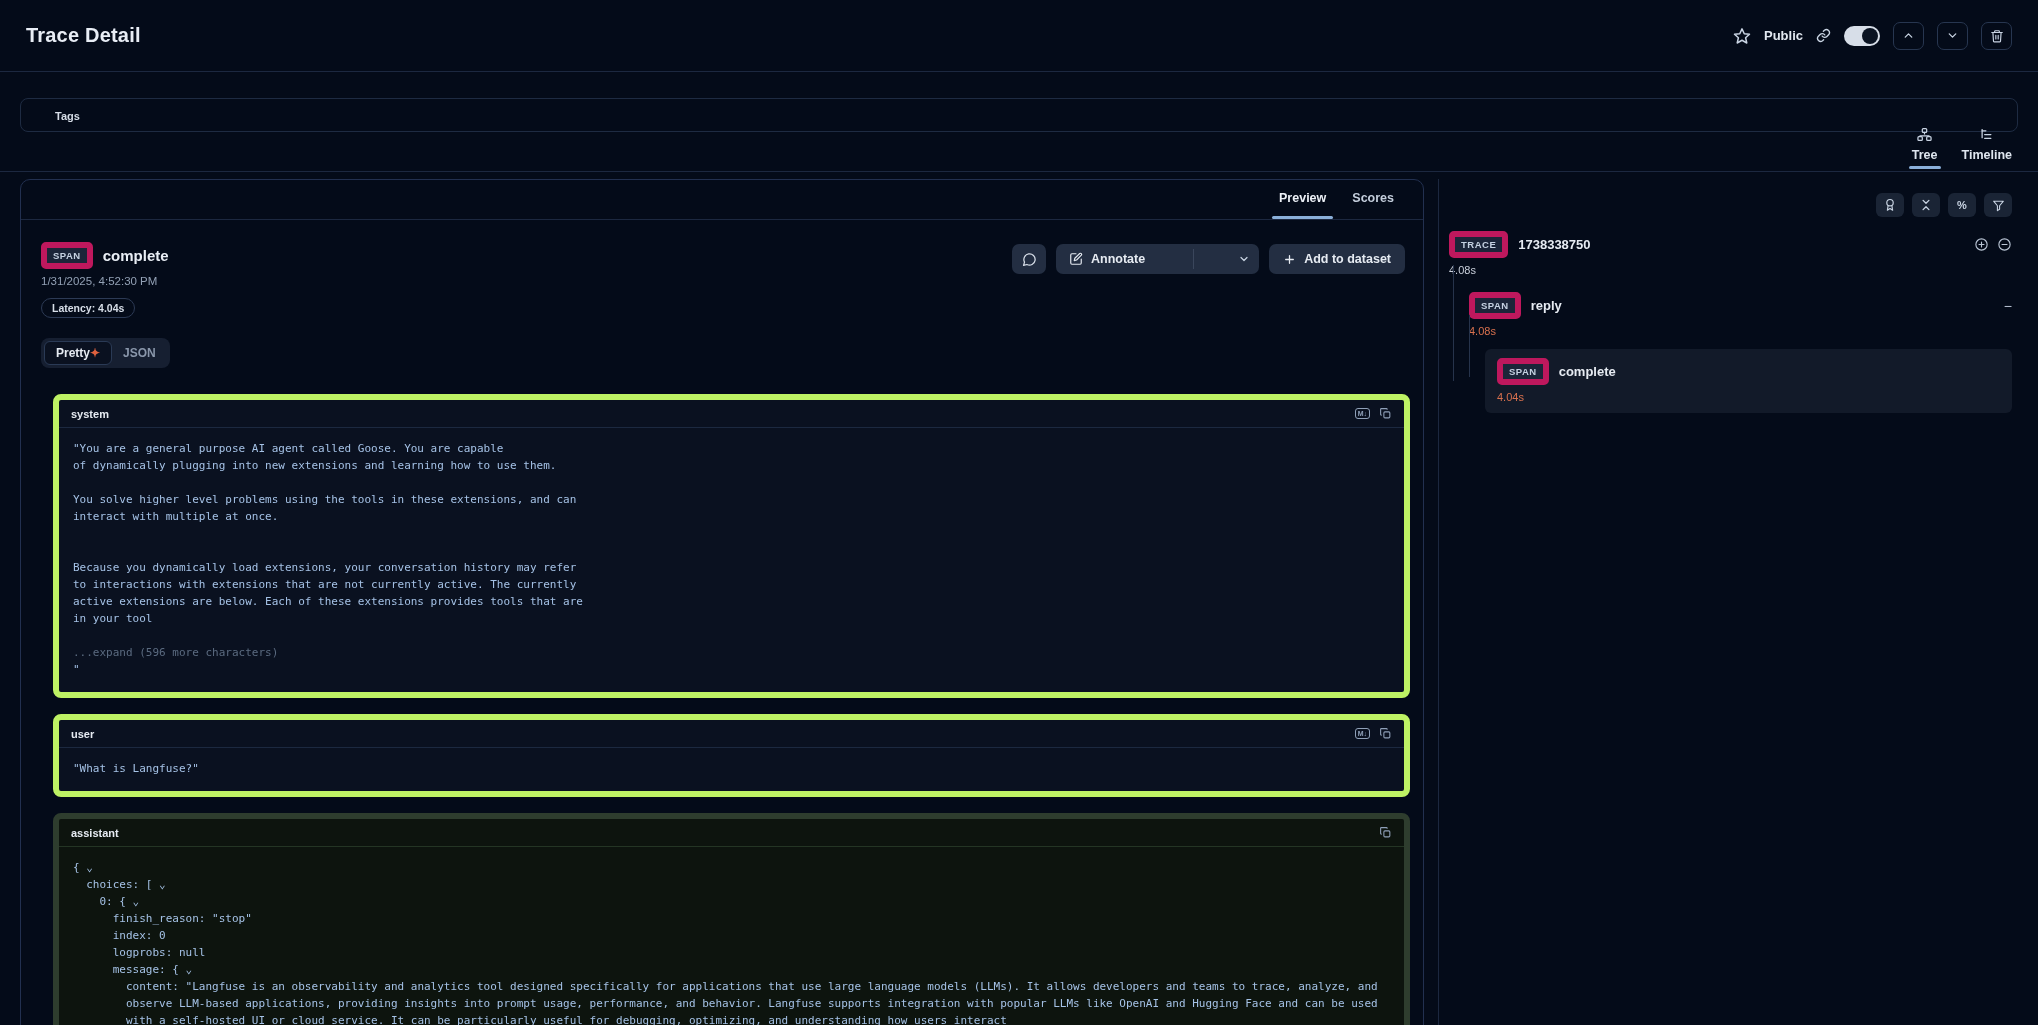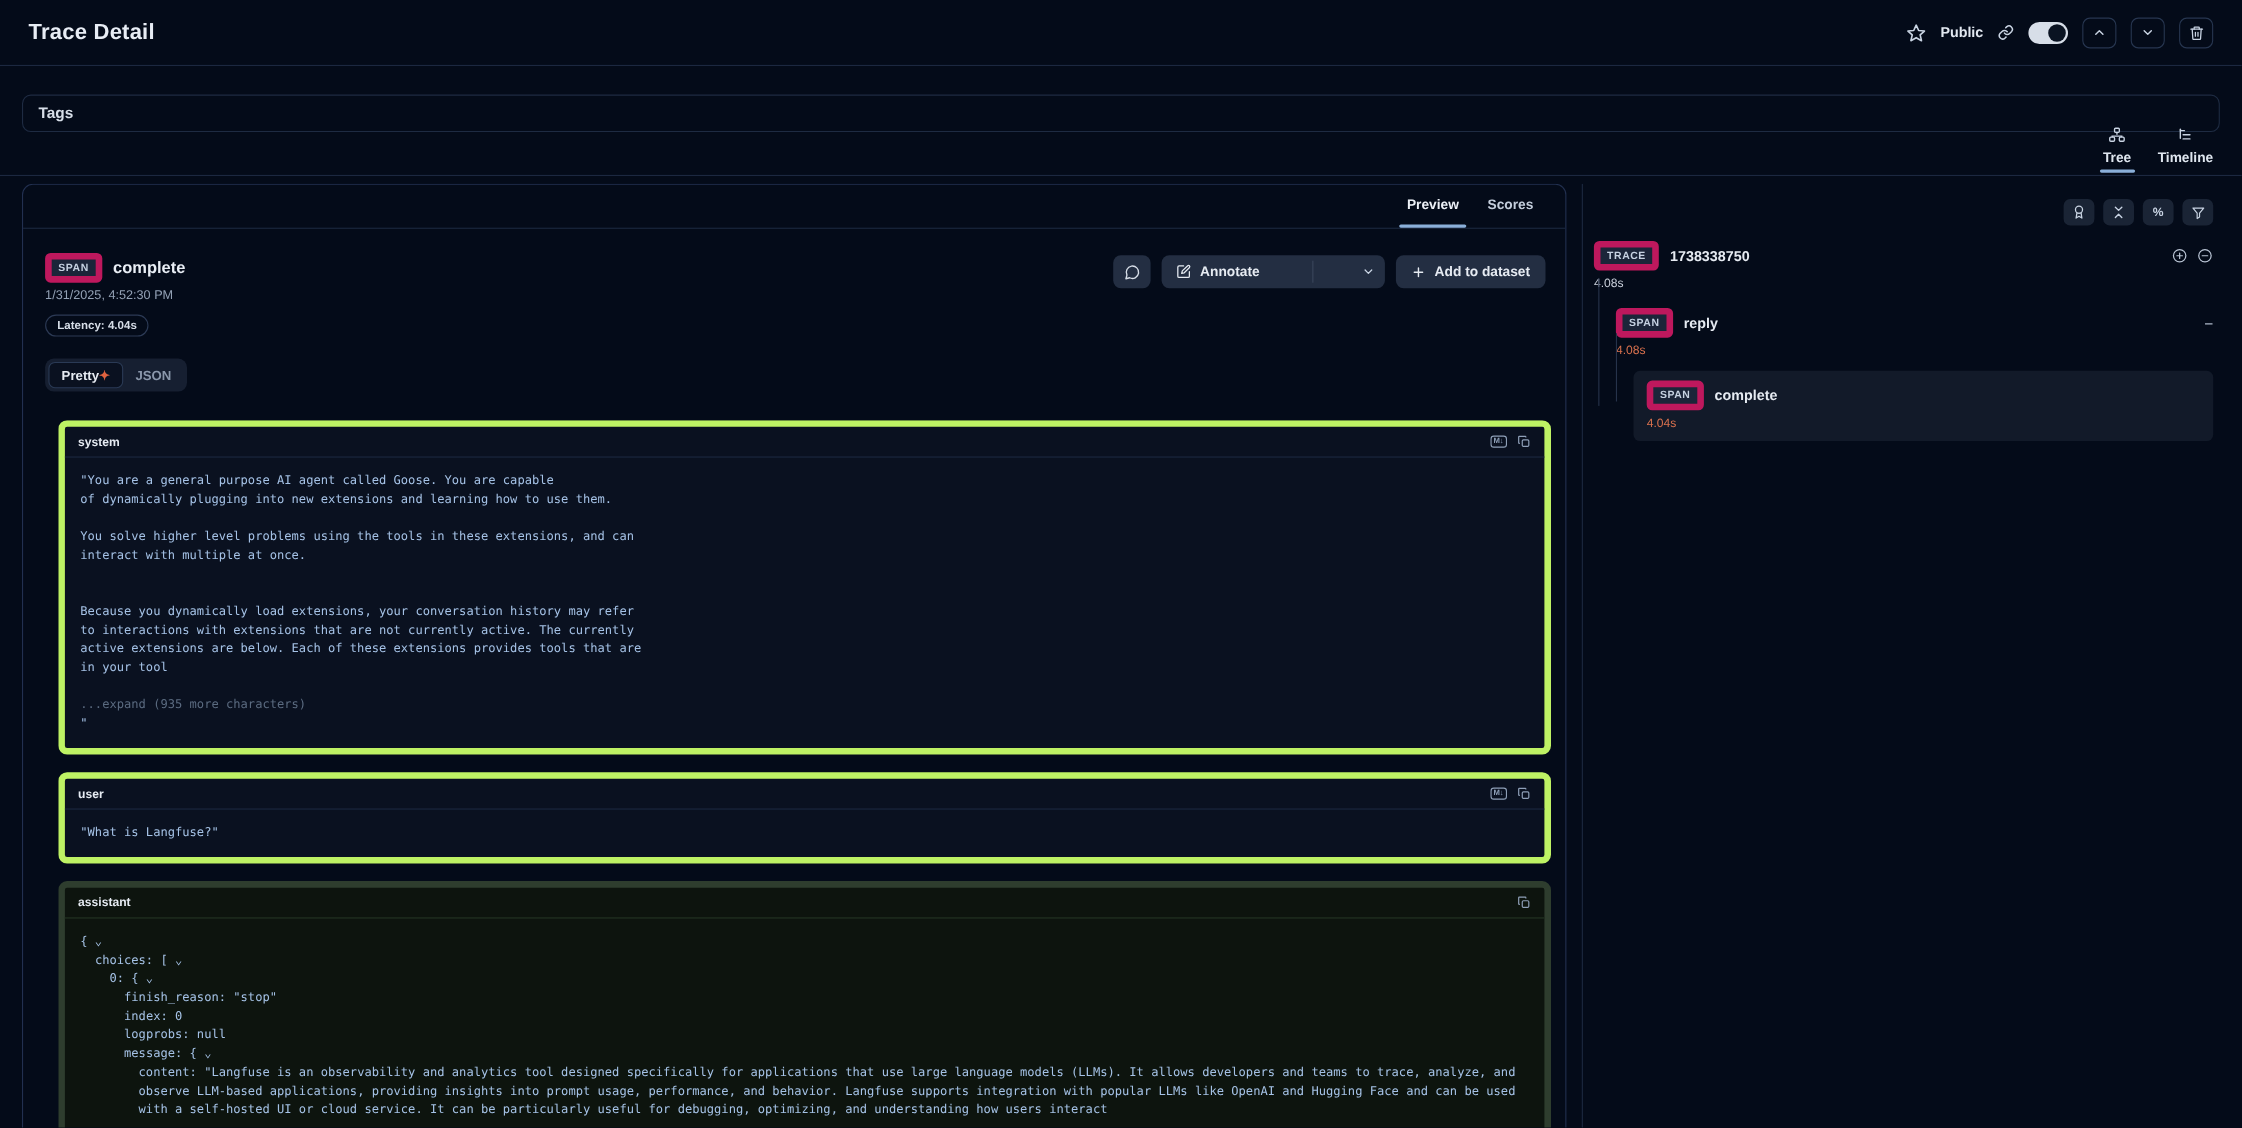"Trace Detail" .topbar { height: 60px -> 72px }
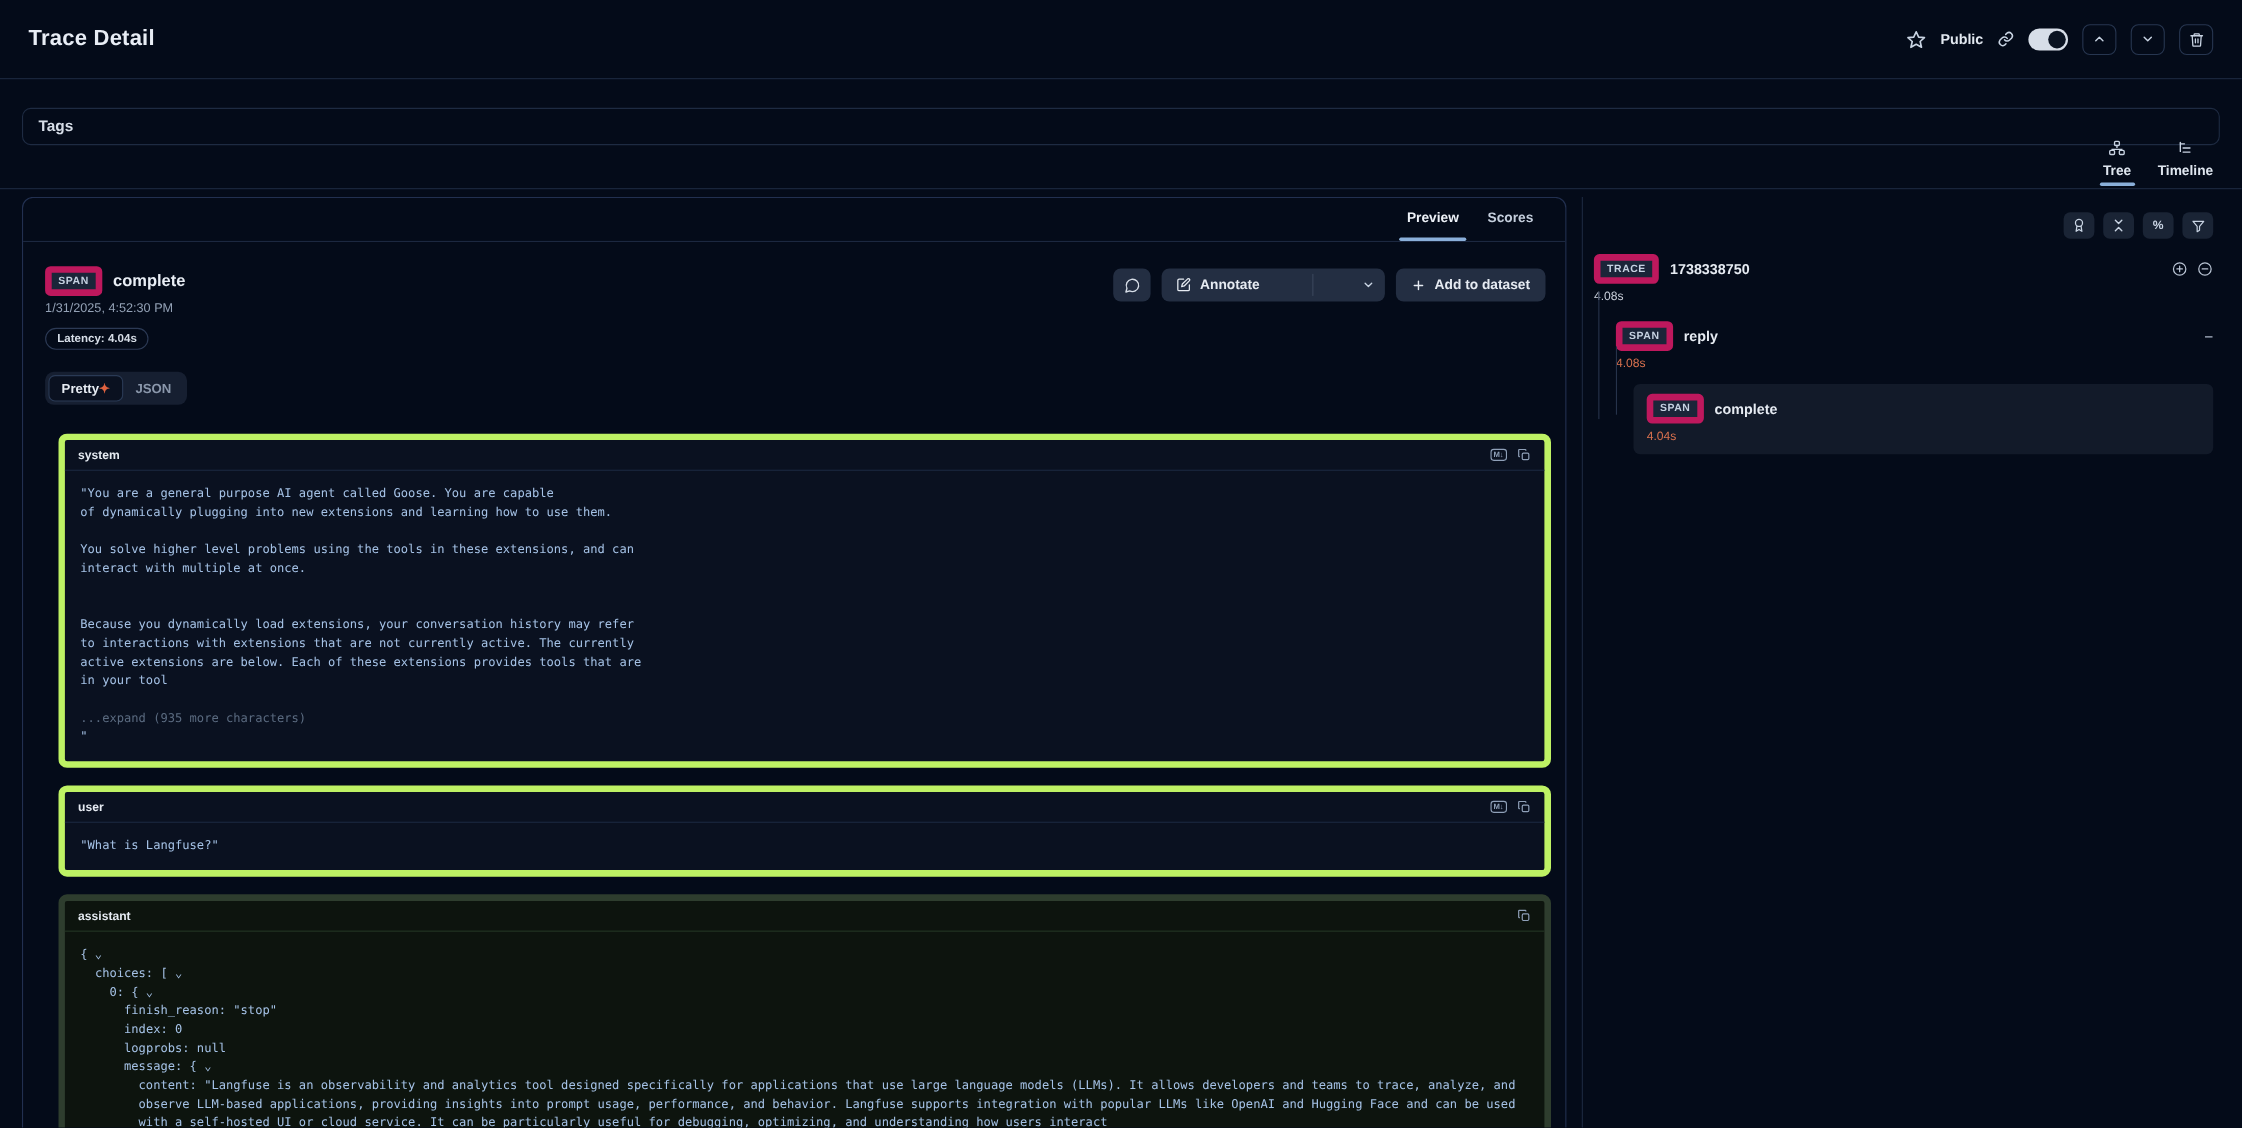"Tags" .tags-label { font-size: 14px -> 11px; margin-left: none -> 20px }
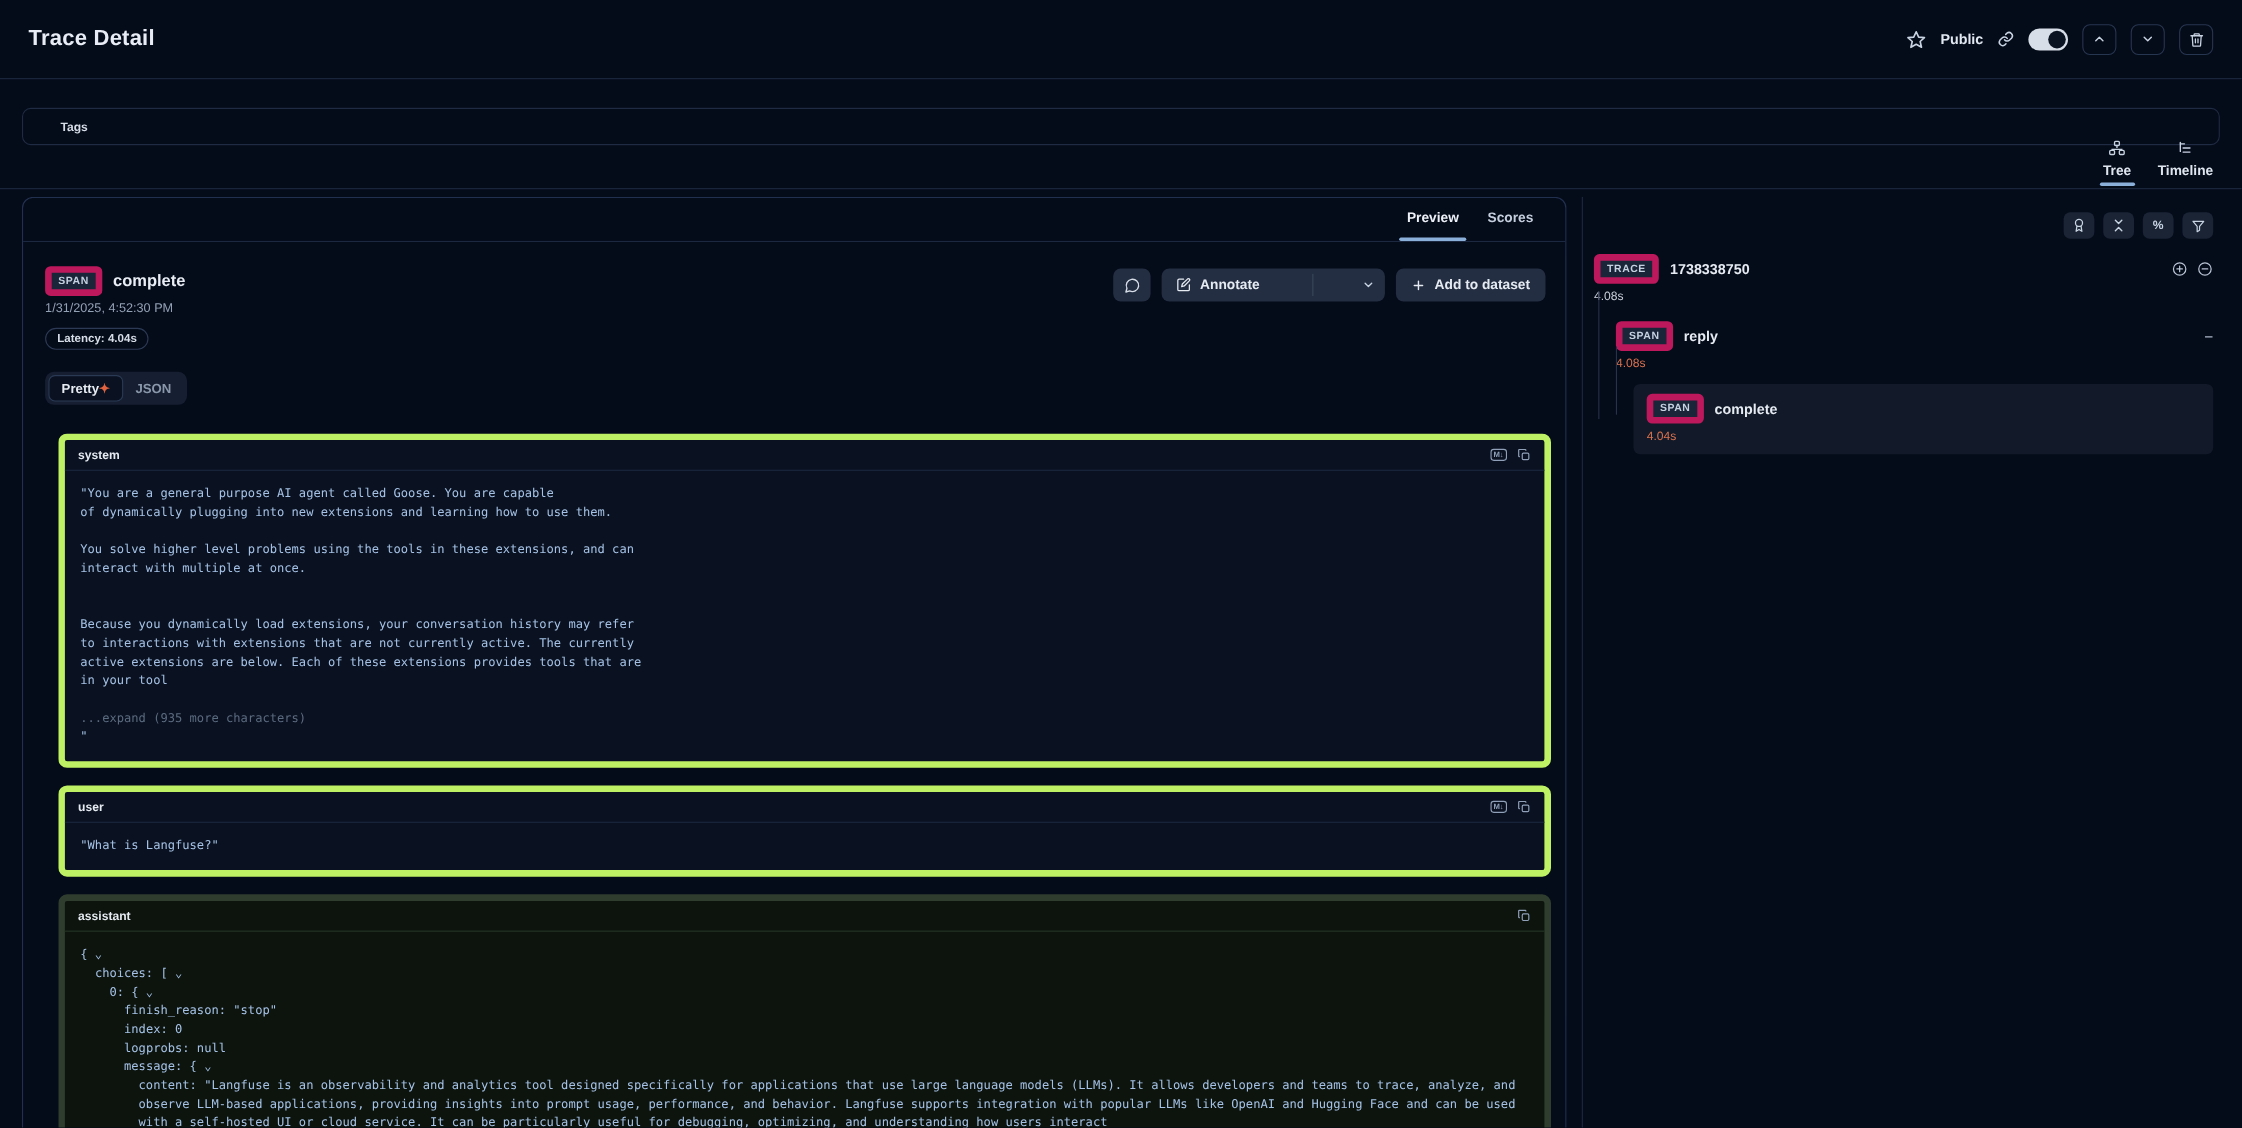"...expand (935 more characters)" span.expand-text { text: 935 -> 596 }
